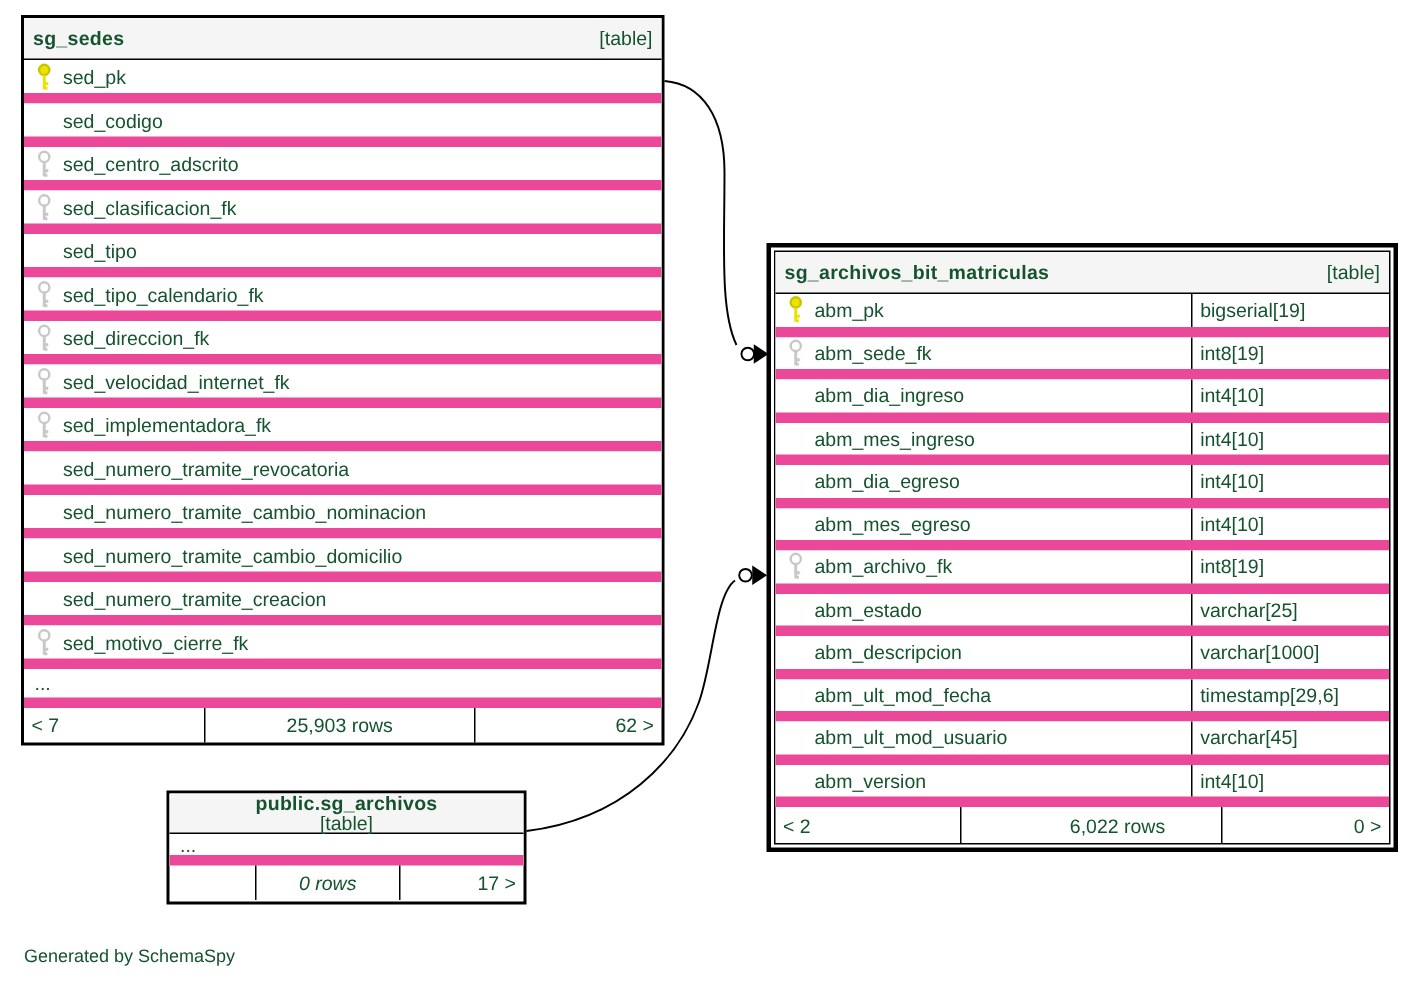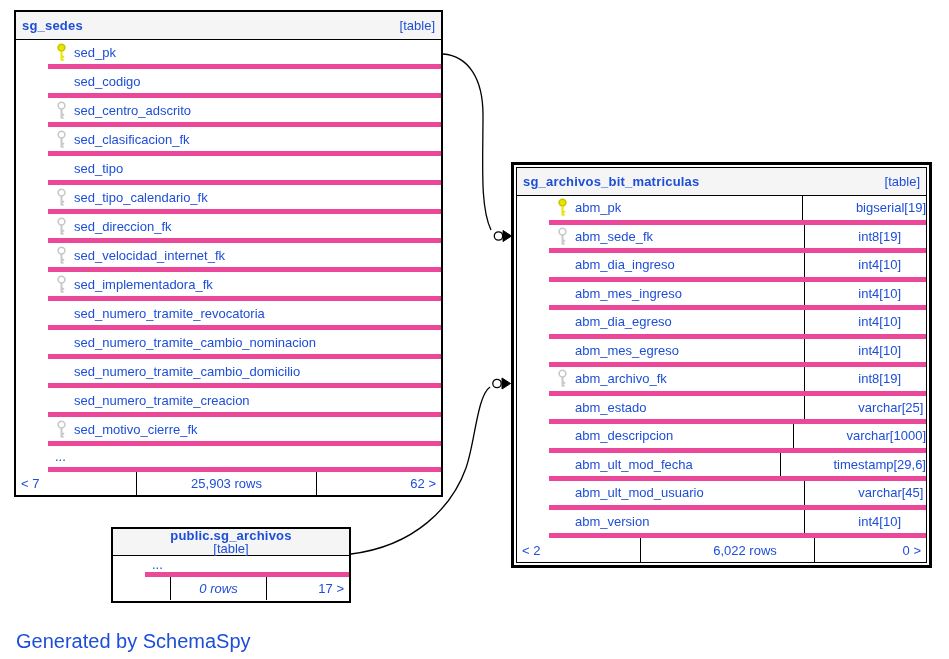"sg_sedes" .canvas { color: #1d4ed8 -> #14532d }
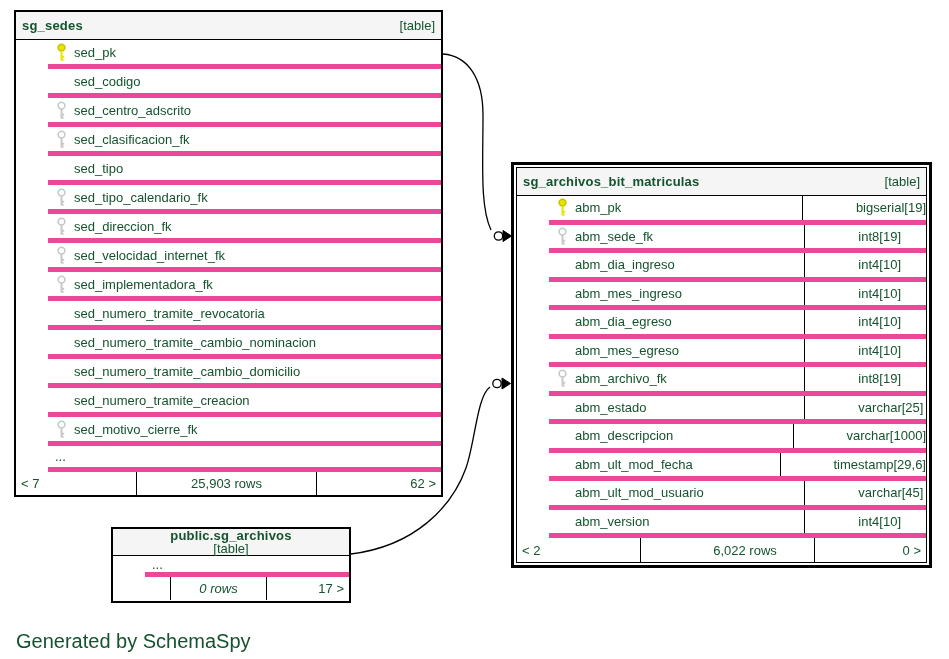"sed_pk" .trow { border-bottom: 5px solid #ec4899 -> 7px solid #ec4899; margin-left: 32px -> none }
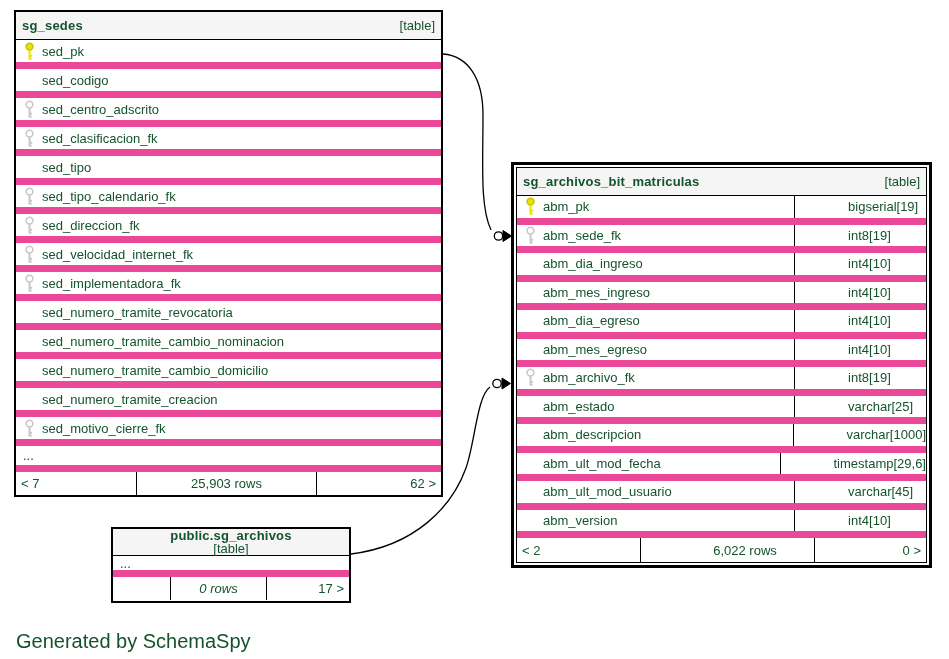"abm_pk" #tbl-abm .trow { gap: 48px -> none }
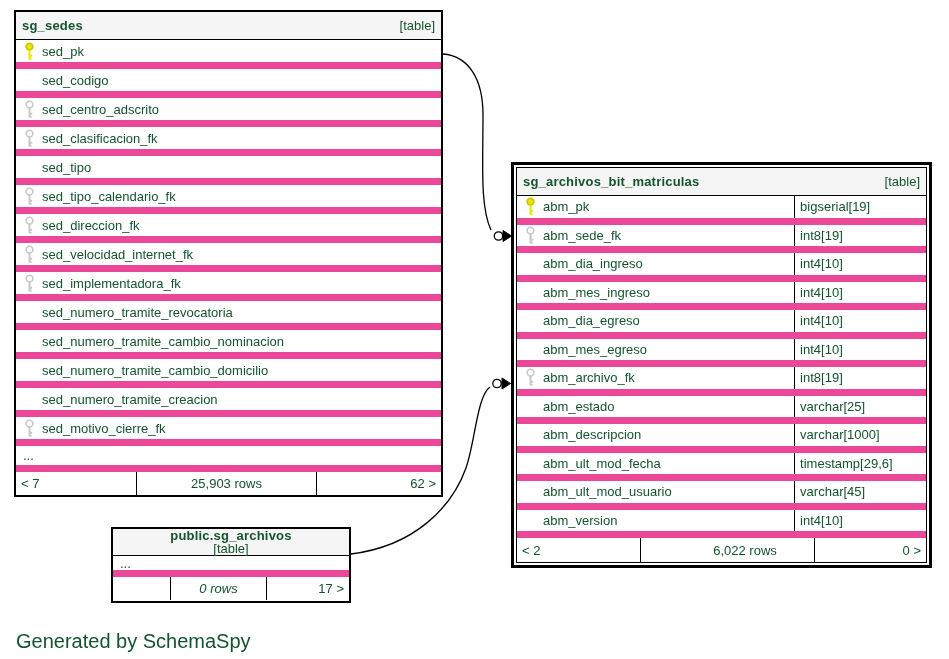"Generated by SchemaSpy" .credit { font-size: 20px -> 12px }
